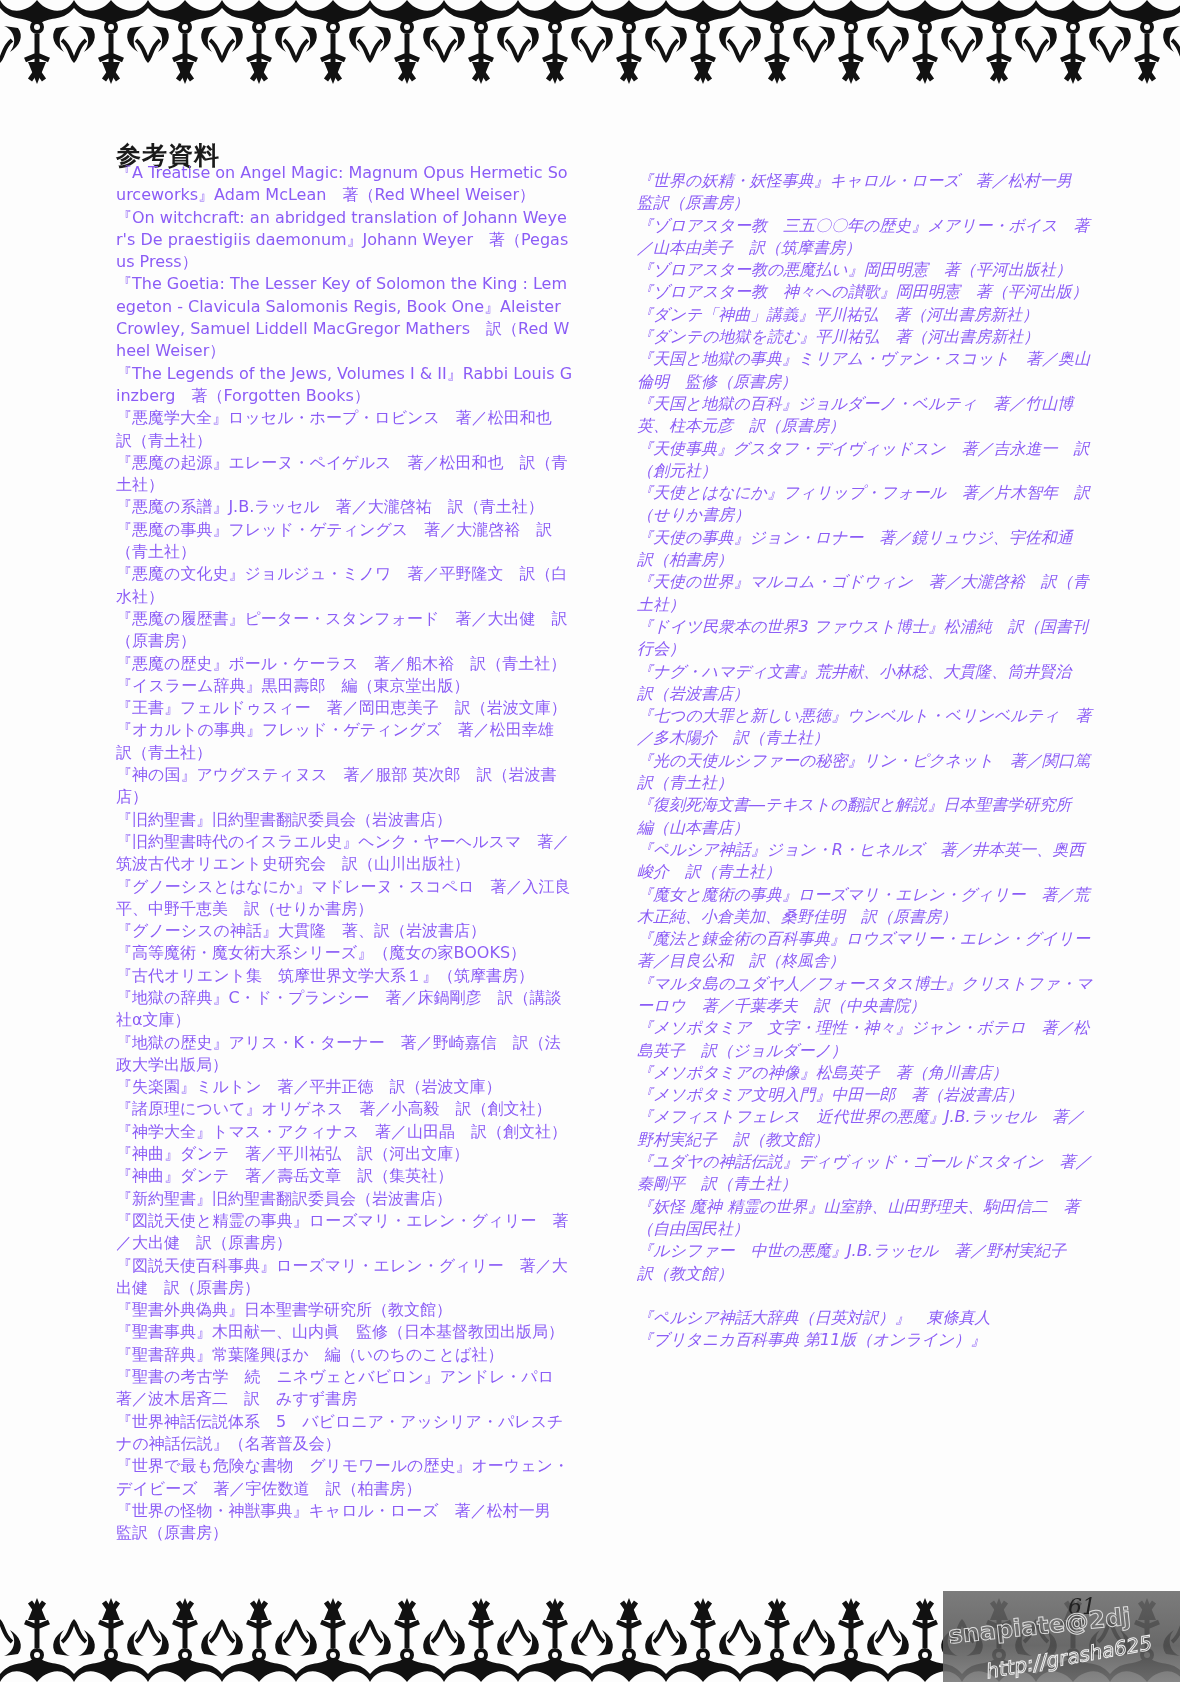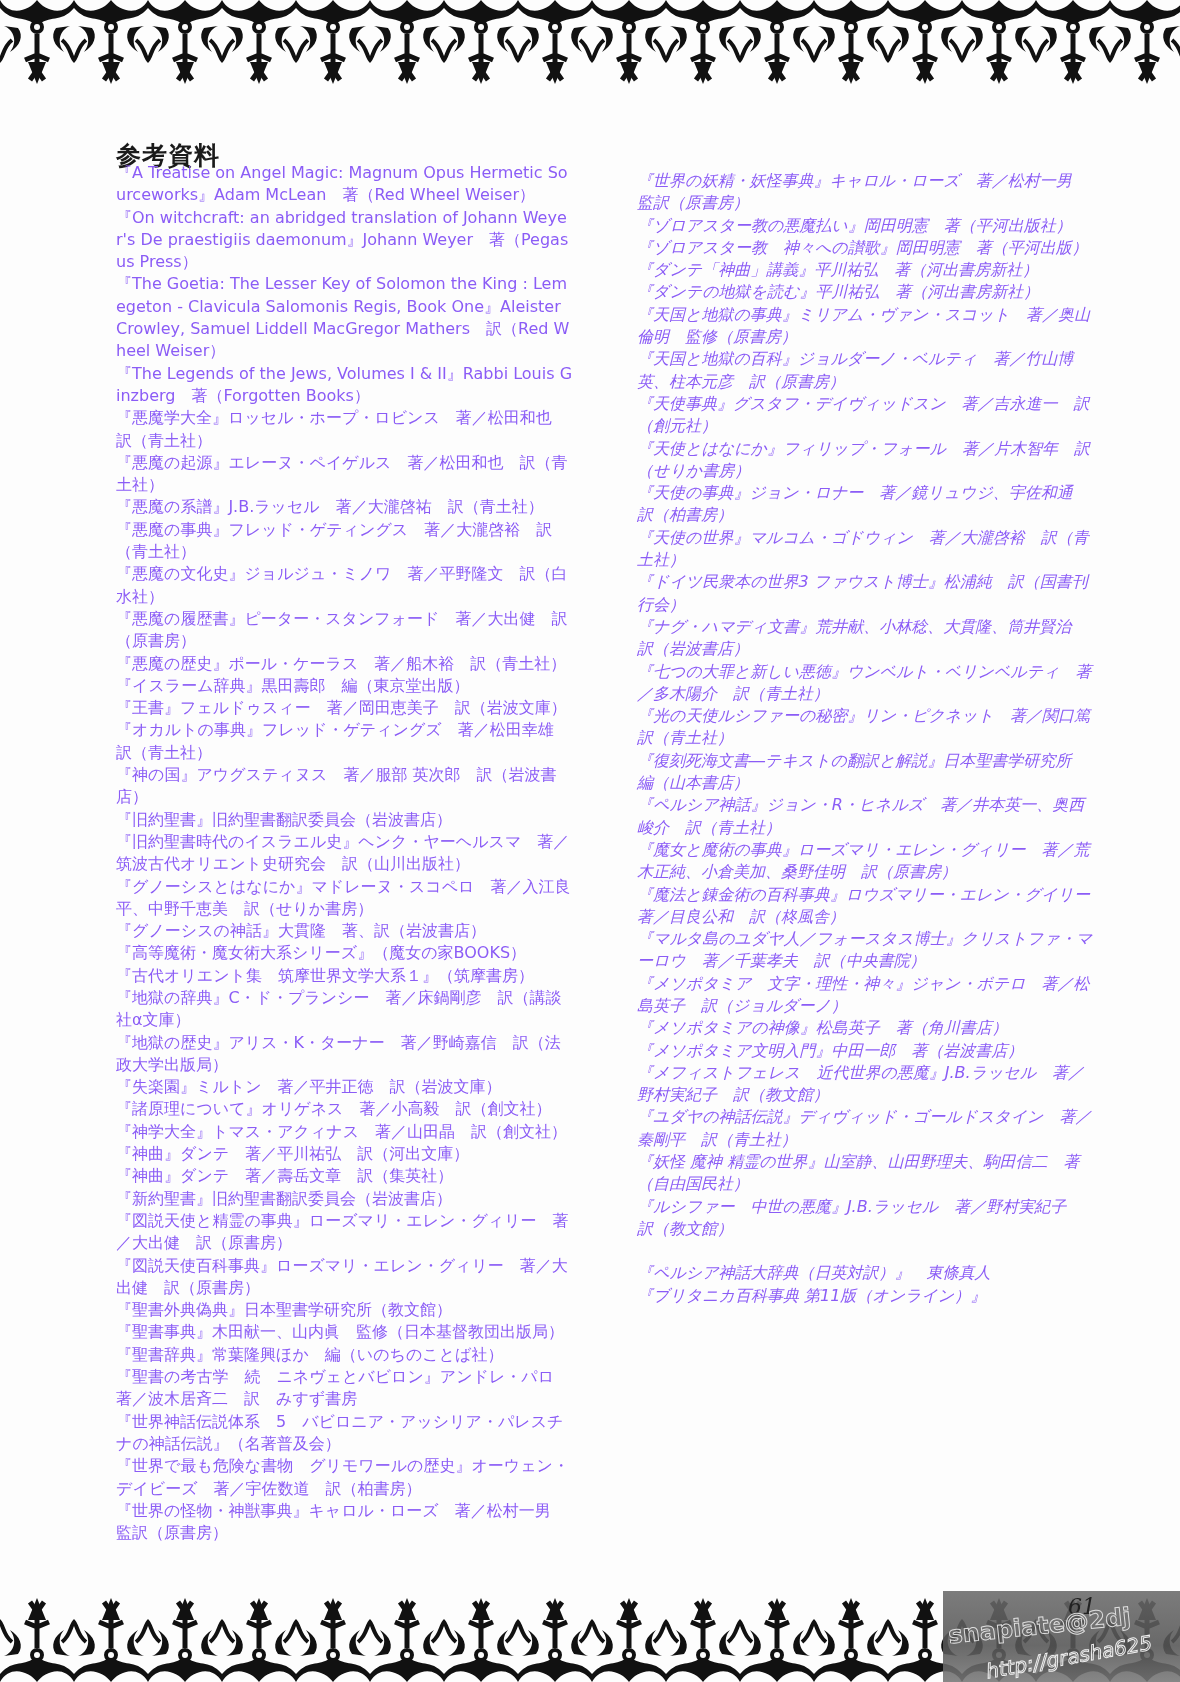"『ゾロアスター教 三五〇〇年の歴史』メアリー・ボイス 著／山本由美子" p.entry { html: none -> <p>『ゾロアスター教 三五〇〇年の歴史』メアリー・ボイス 著／山本由美子 訳（筑摩書房）</p> }
